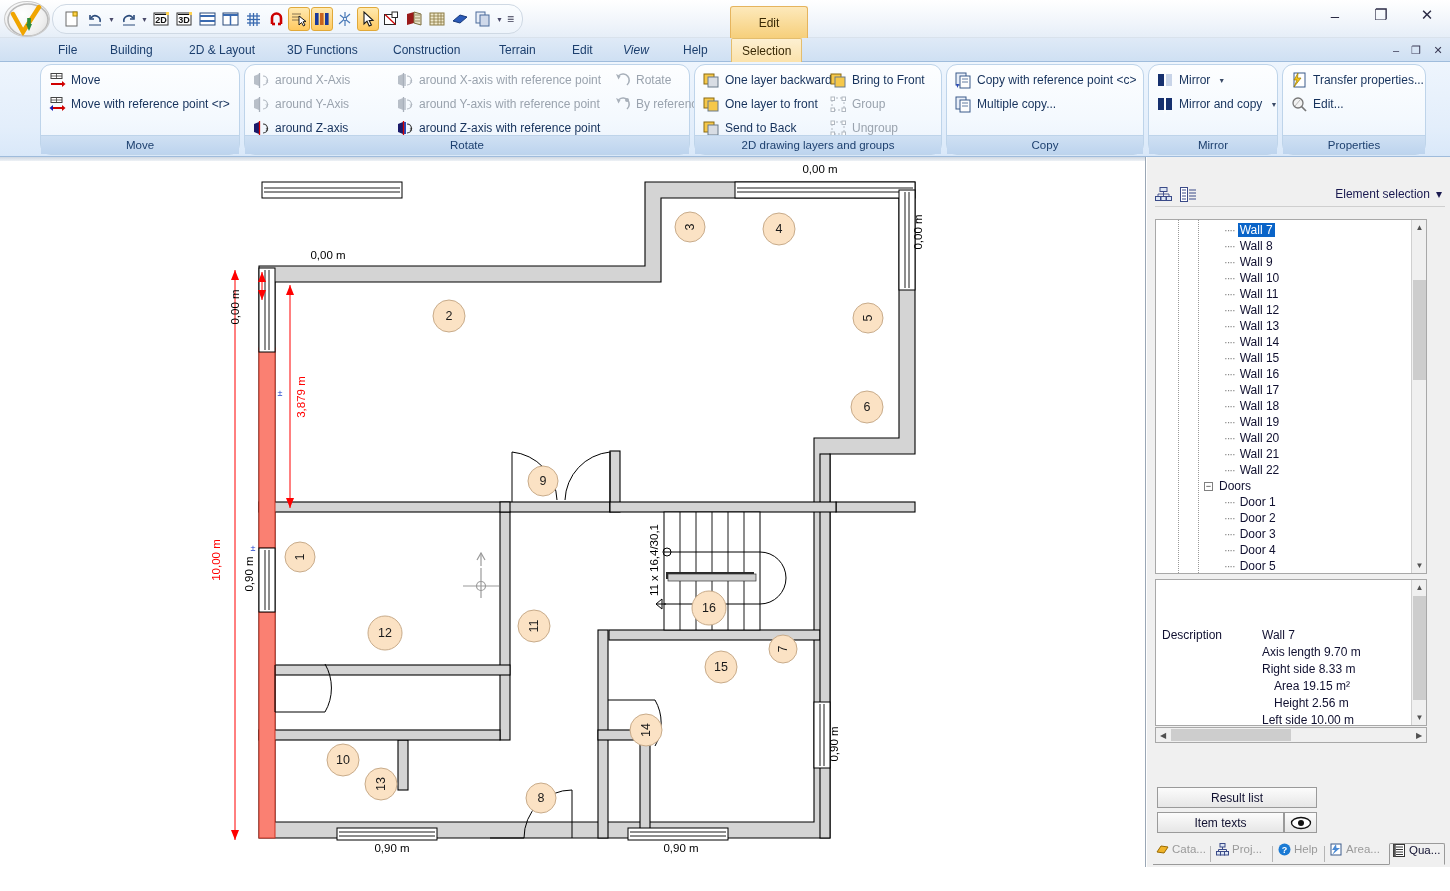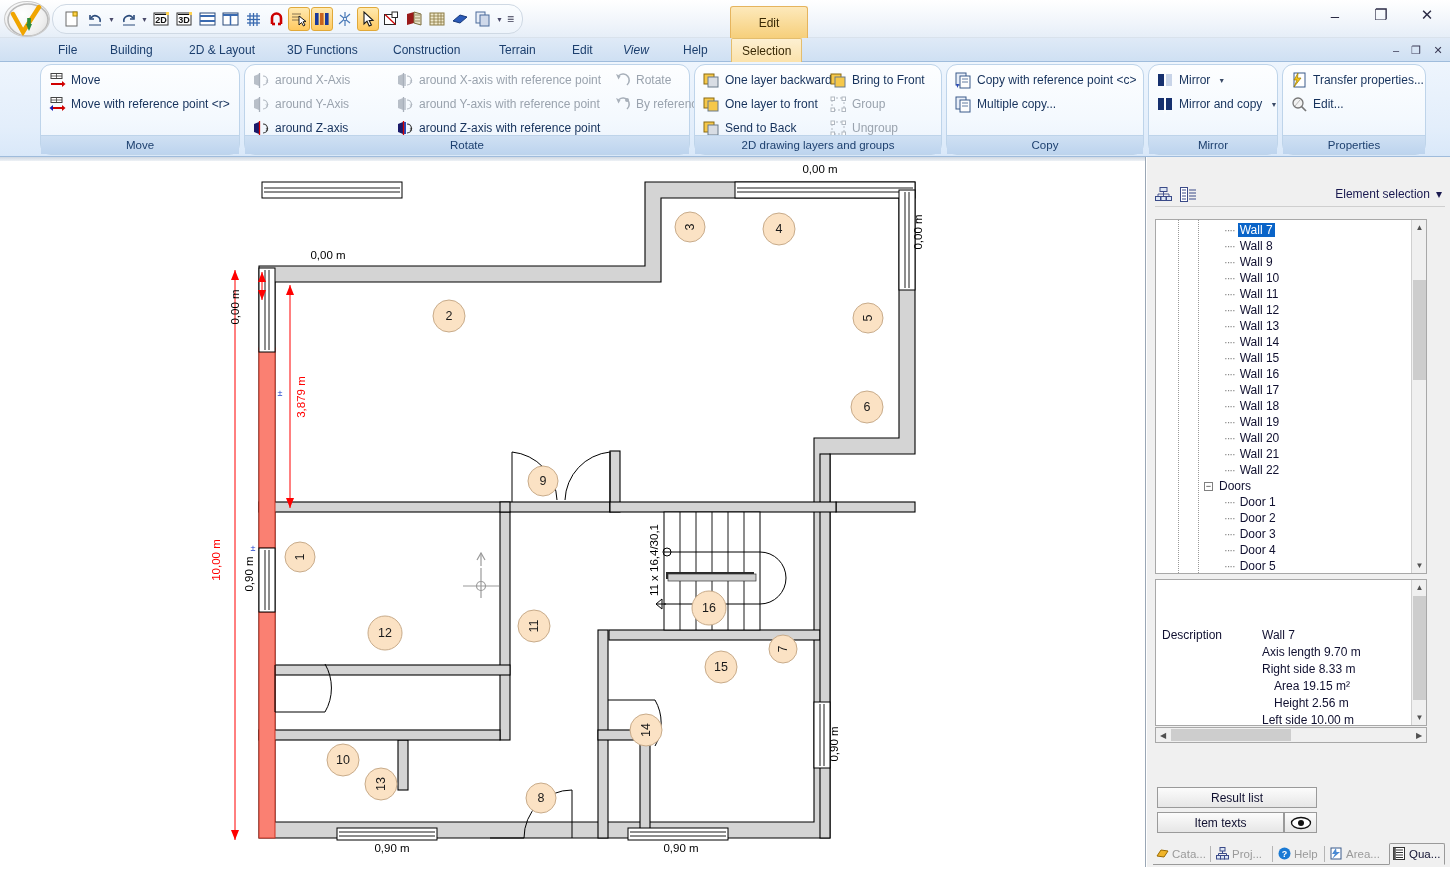"Cata..." .btab { align-items: center -> none }
